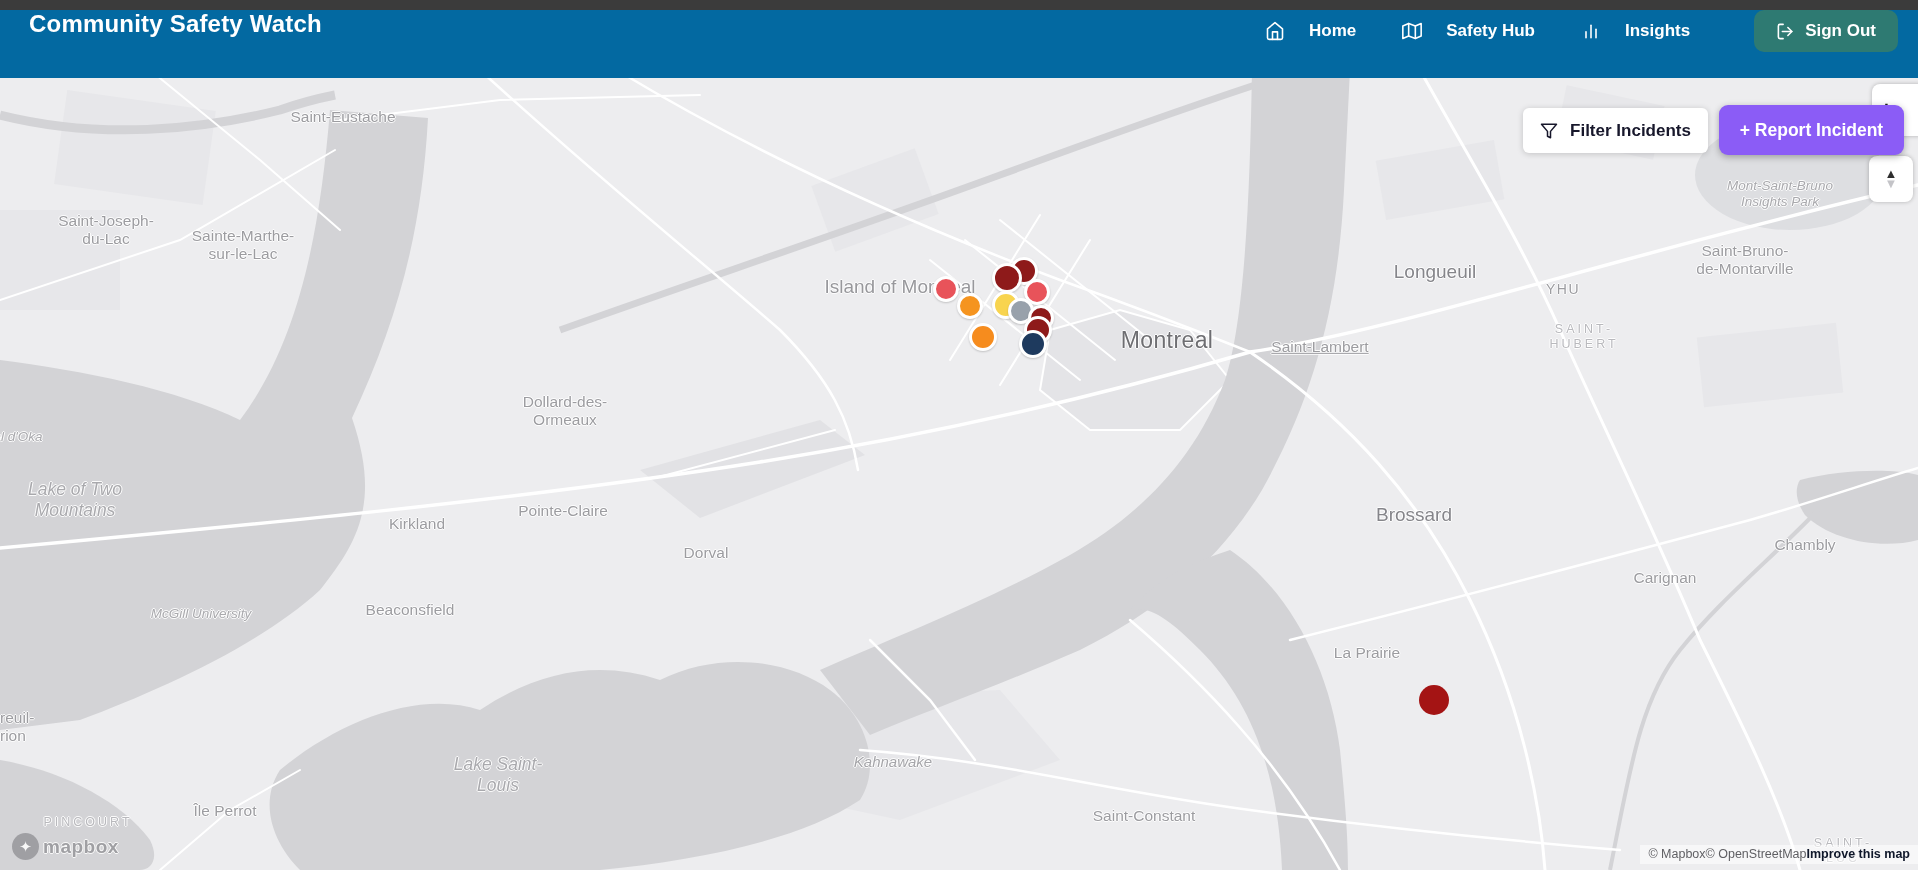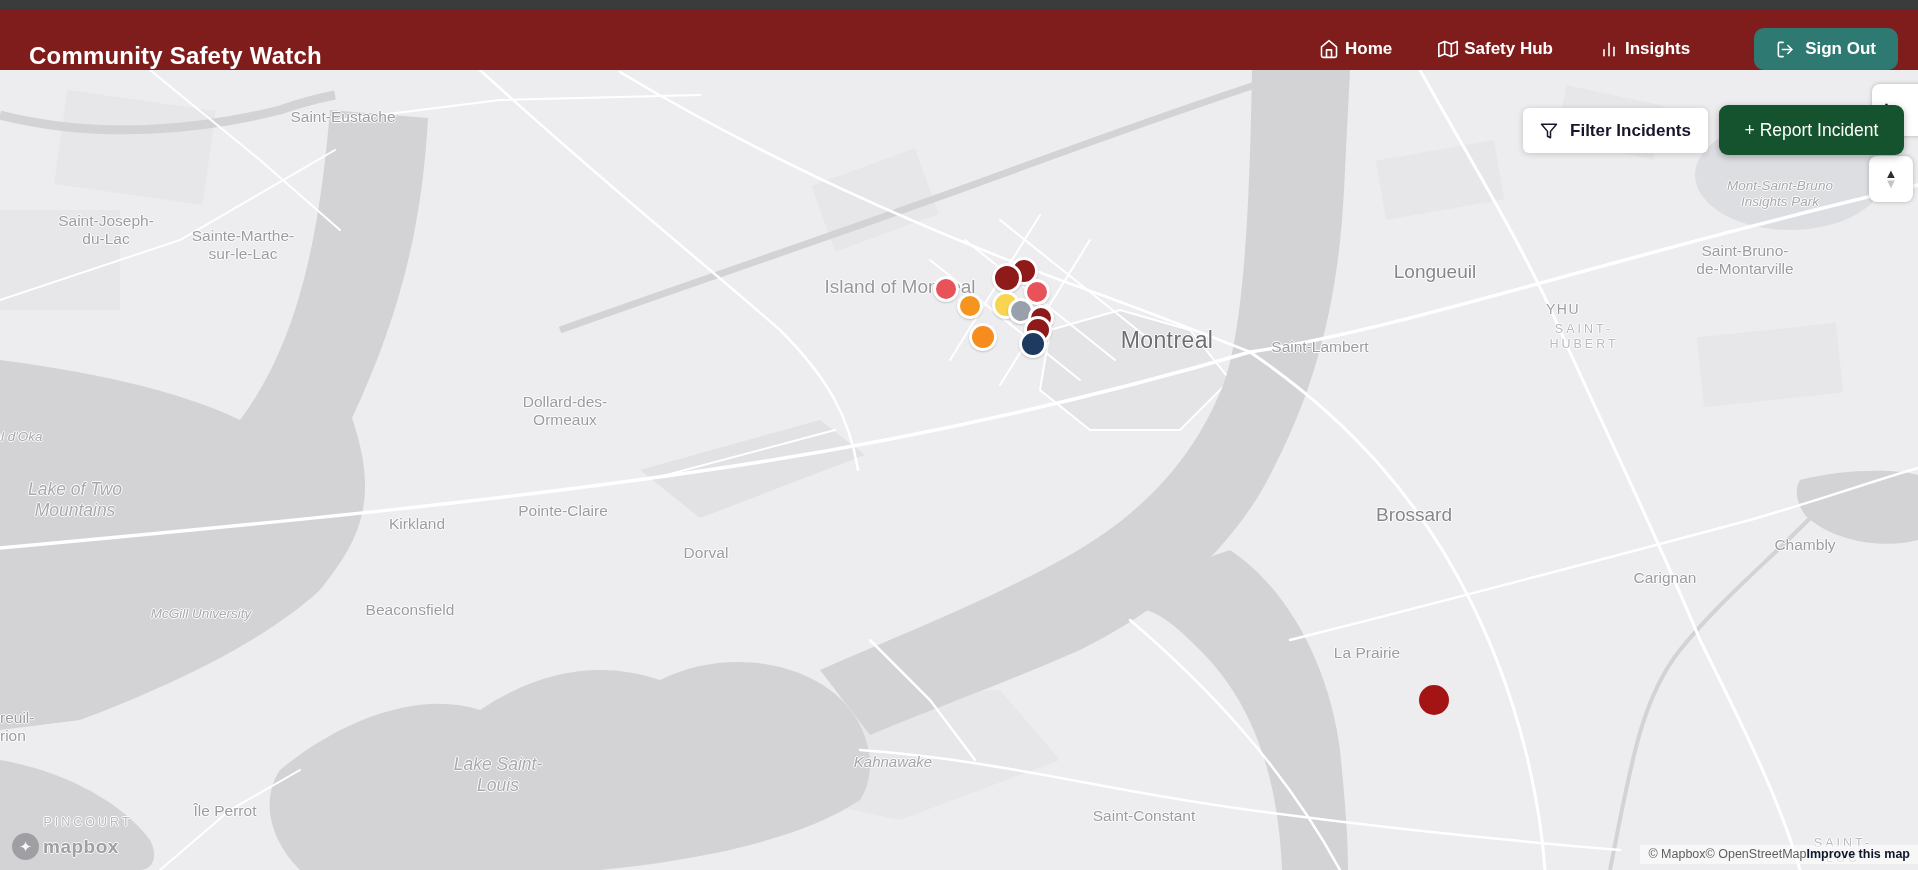"Community Safety Watch" .header { align-items: flex-end -> flex-start; background: #7f1d1d -> #0369a1; height: 60px -> 68px }
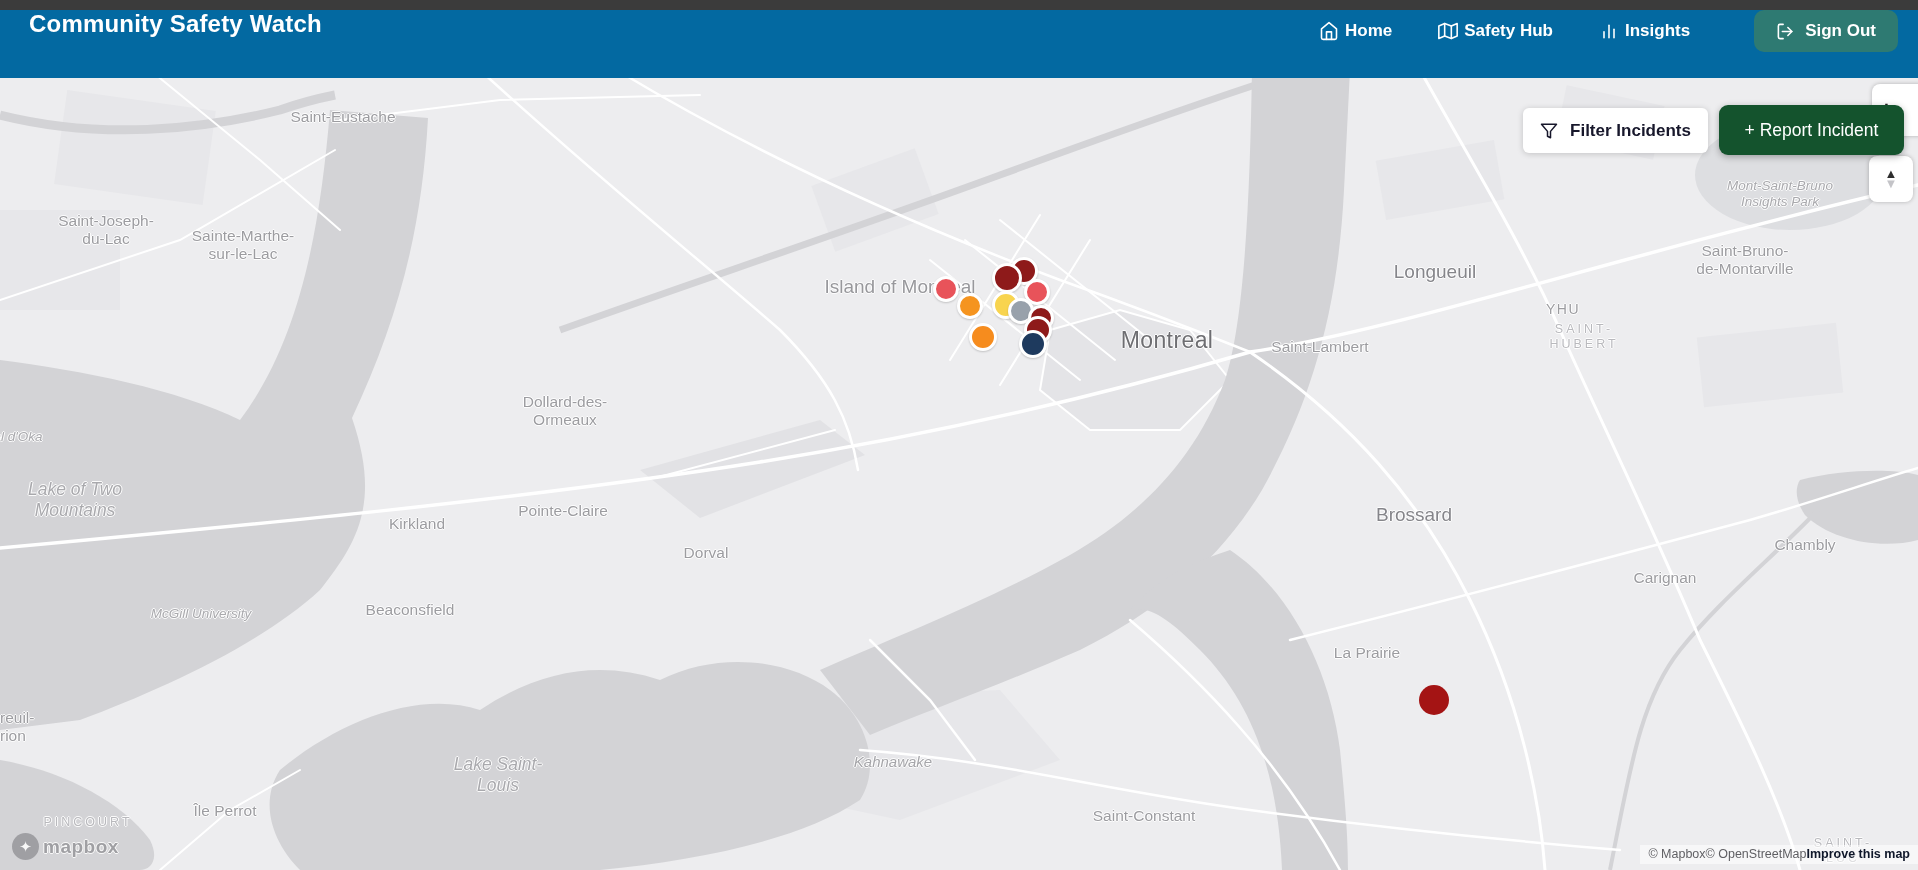"Home" .nav-item { gap: 6px -> 24px }
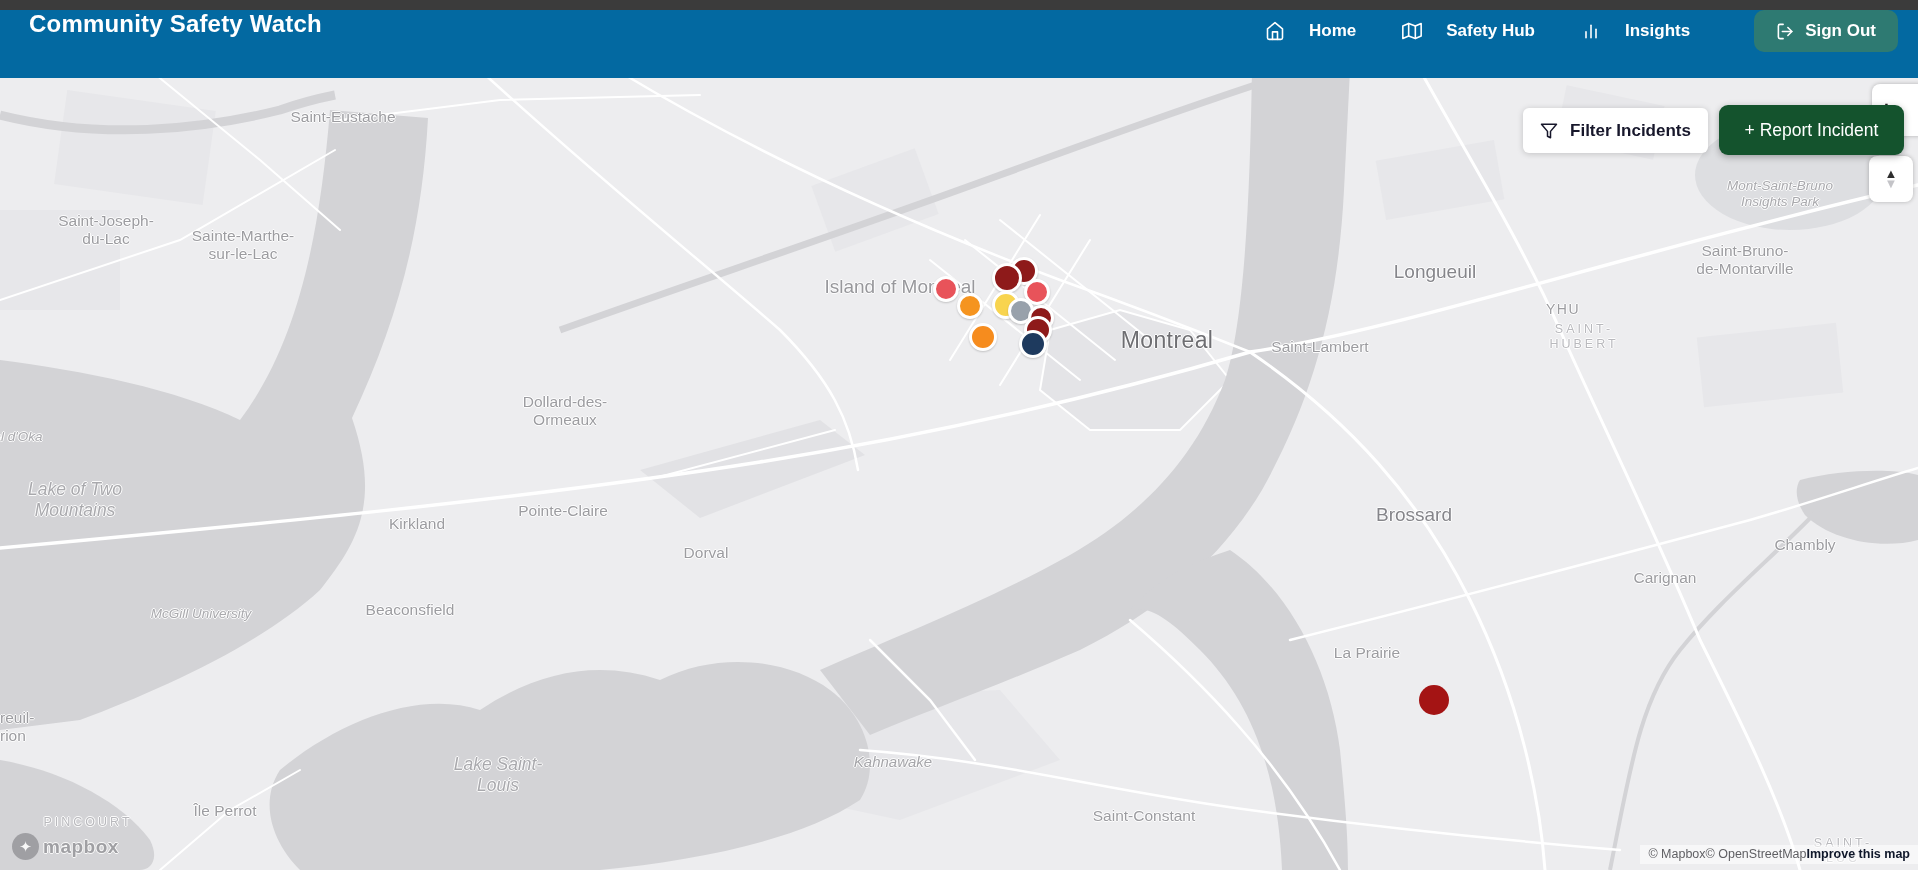"+ Report Incident" .report-btn { background: #14532d -> #8b5cf6; font-weight: normal -> bold }
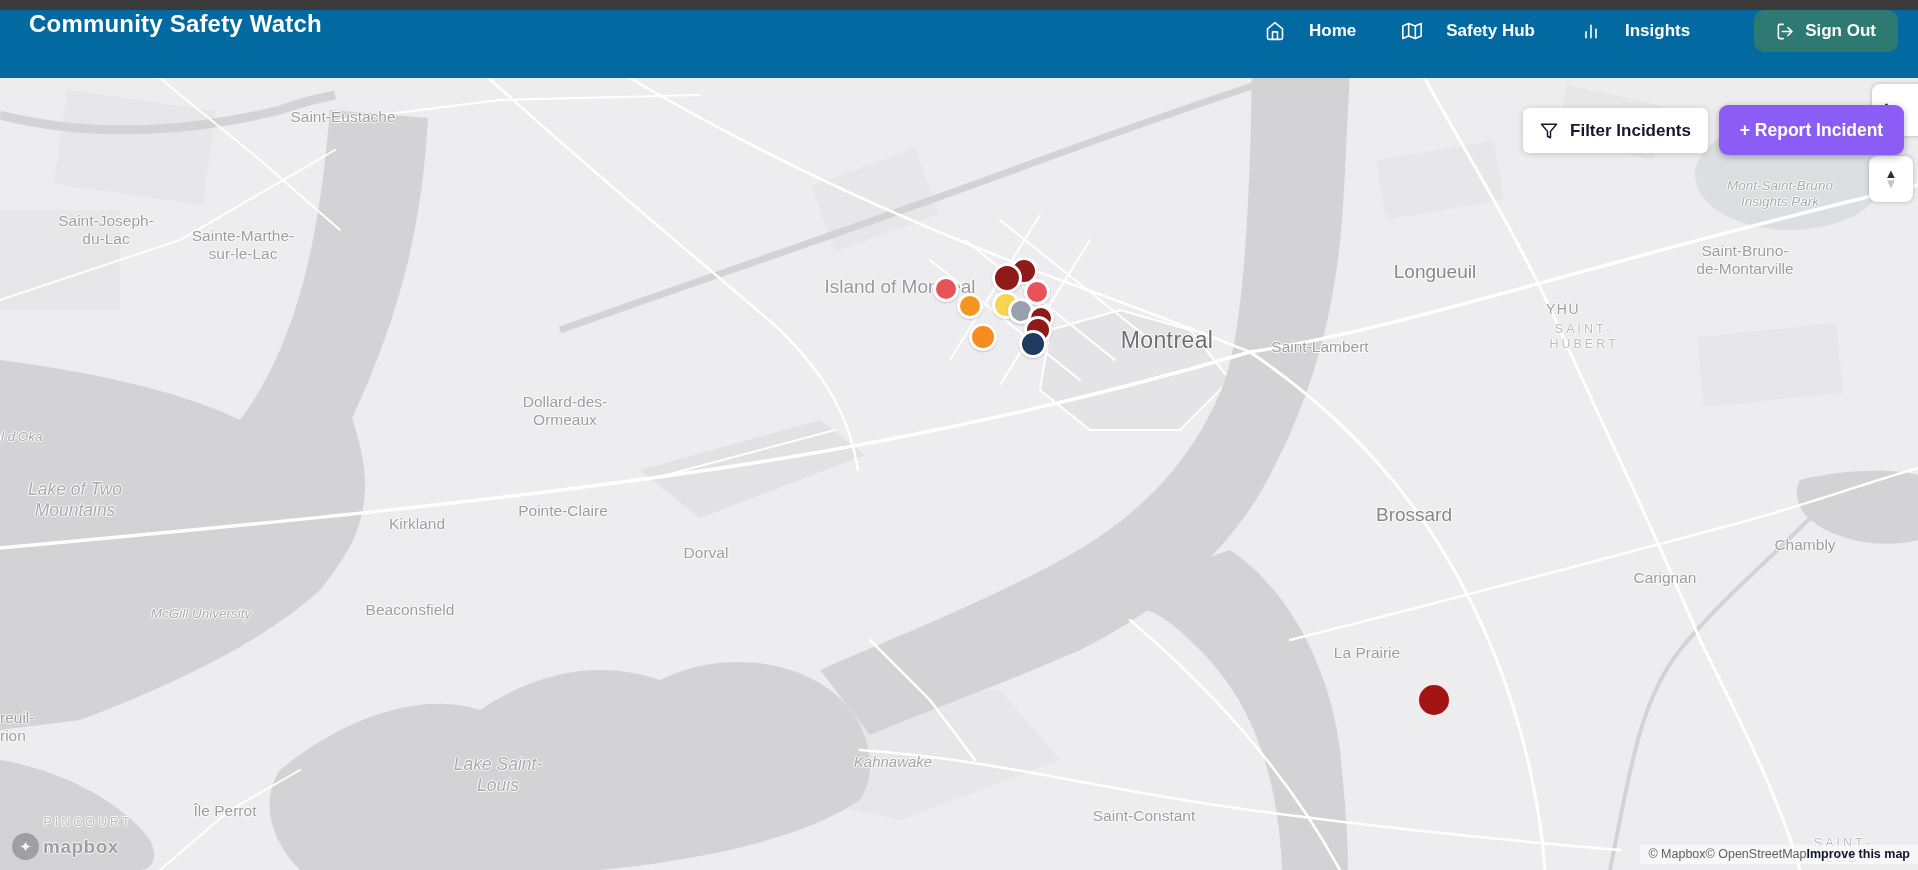"YHU" div.lbl { margin-top: 20px -> none }
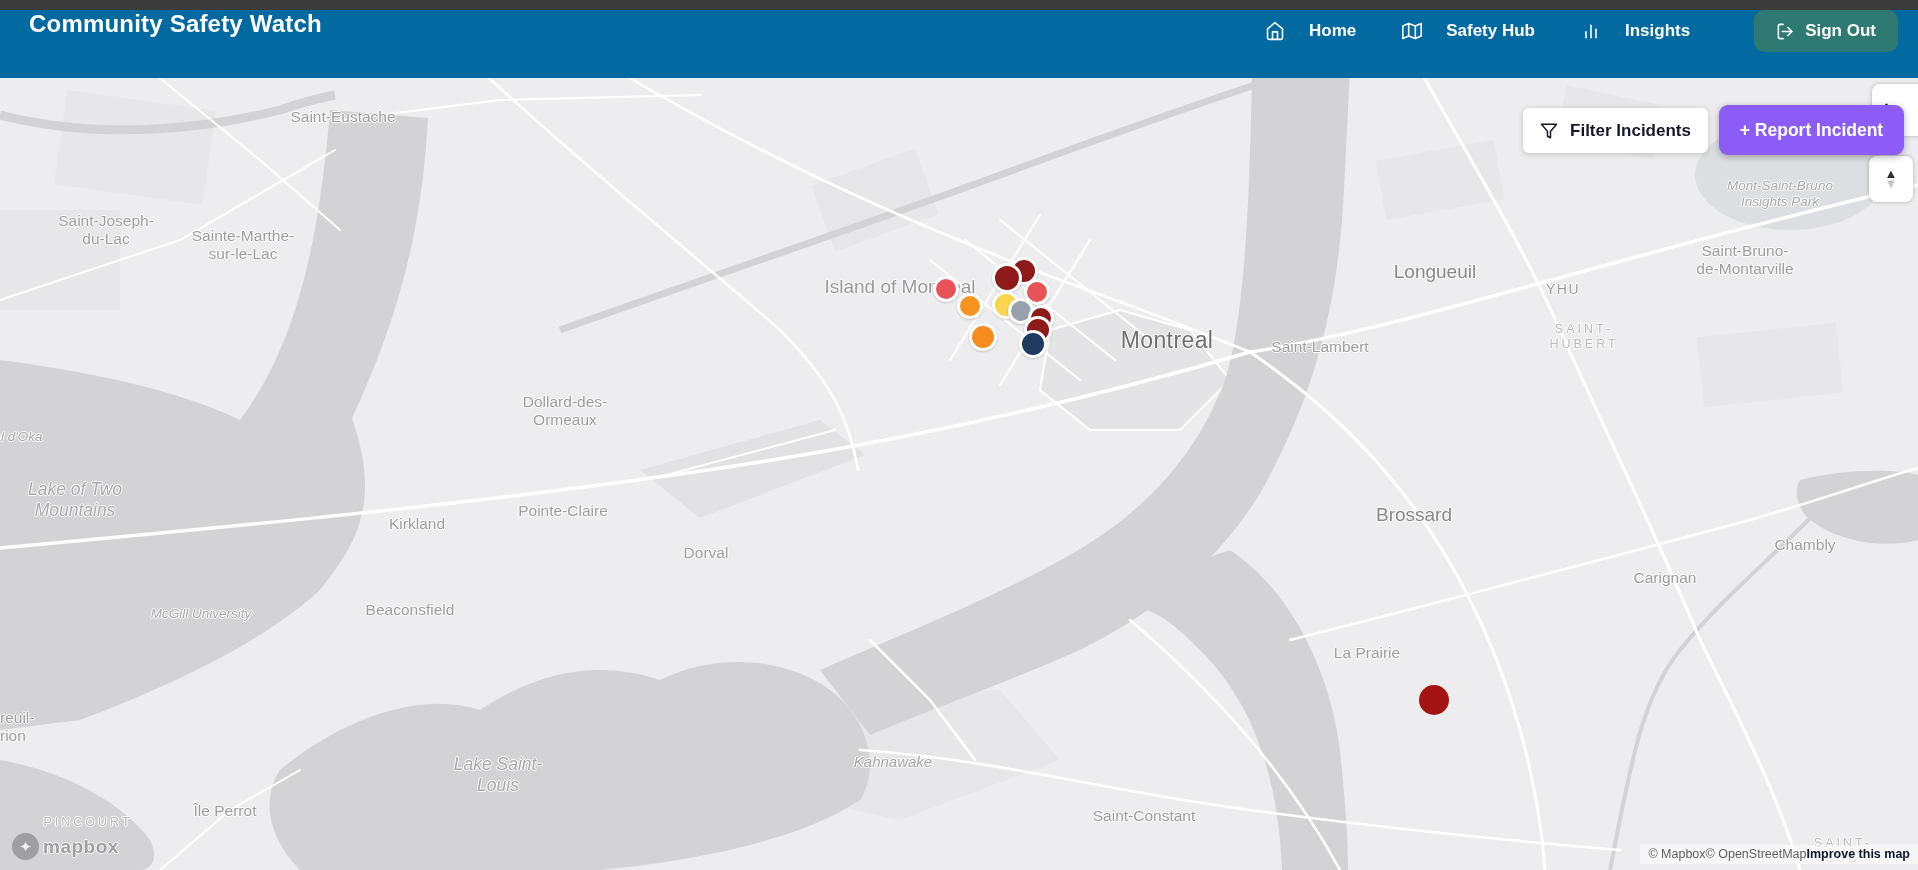"Saint-Lambert" div.lbl { text-decoration: none -> underline }
